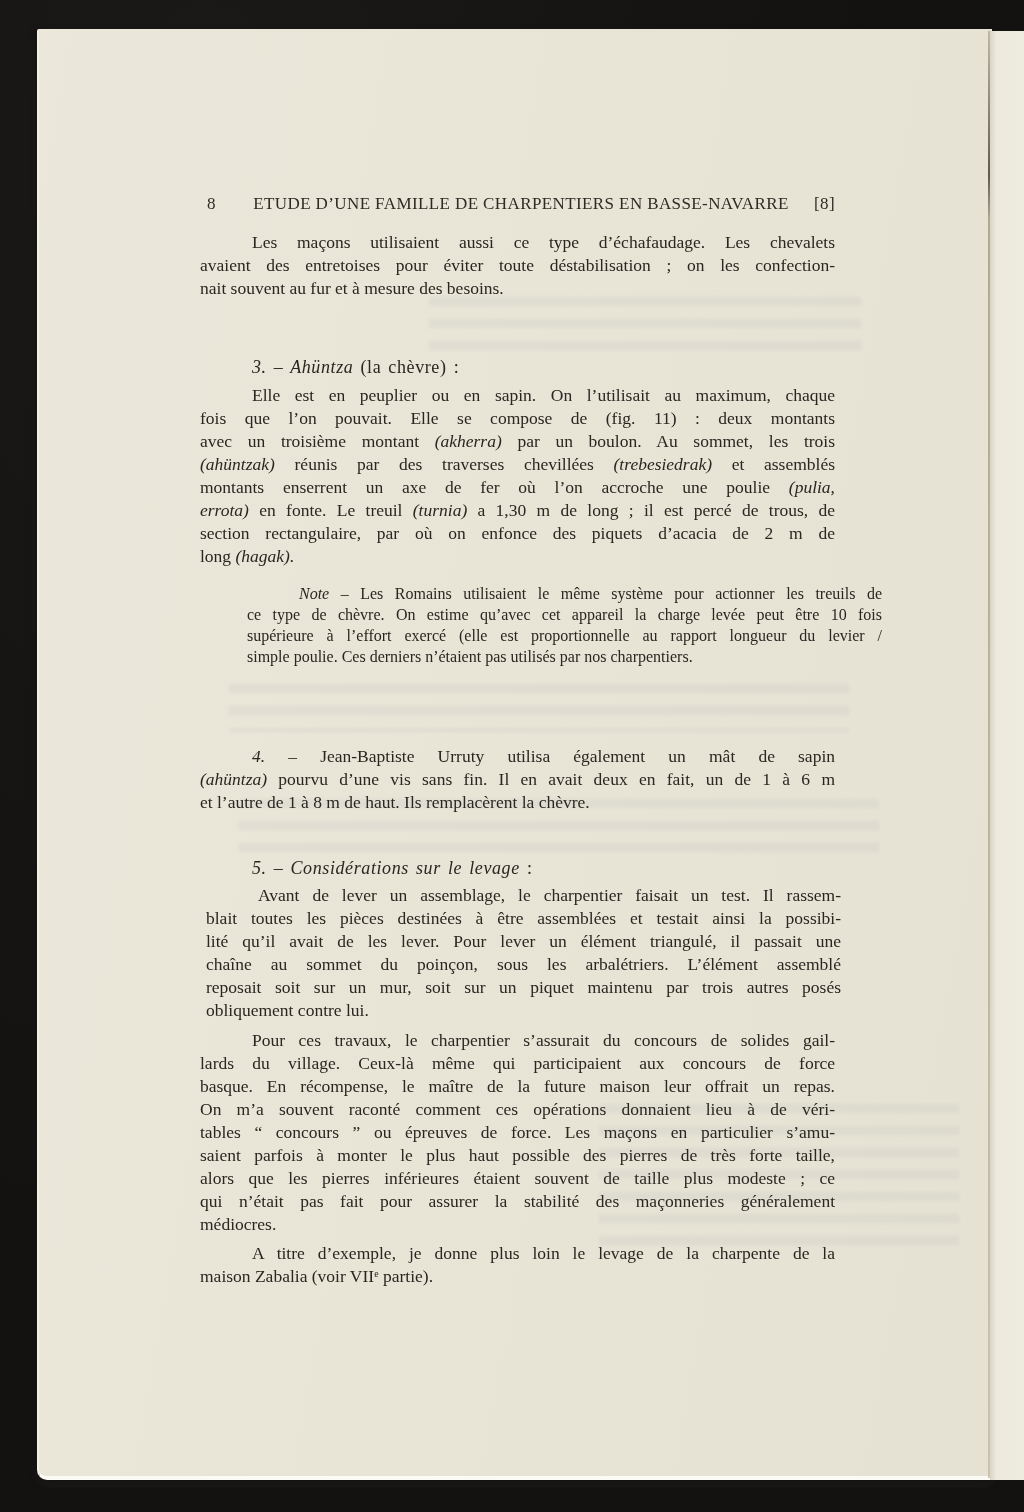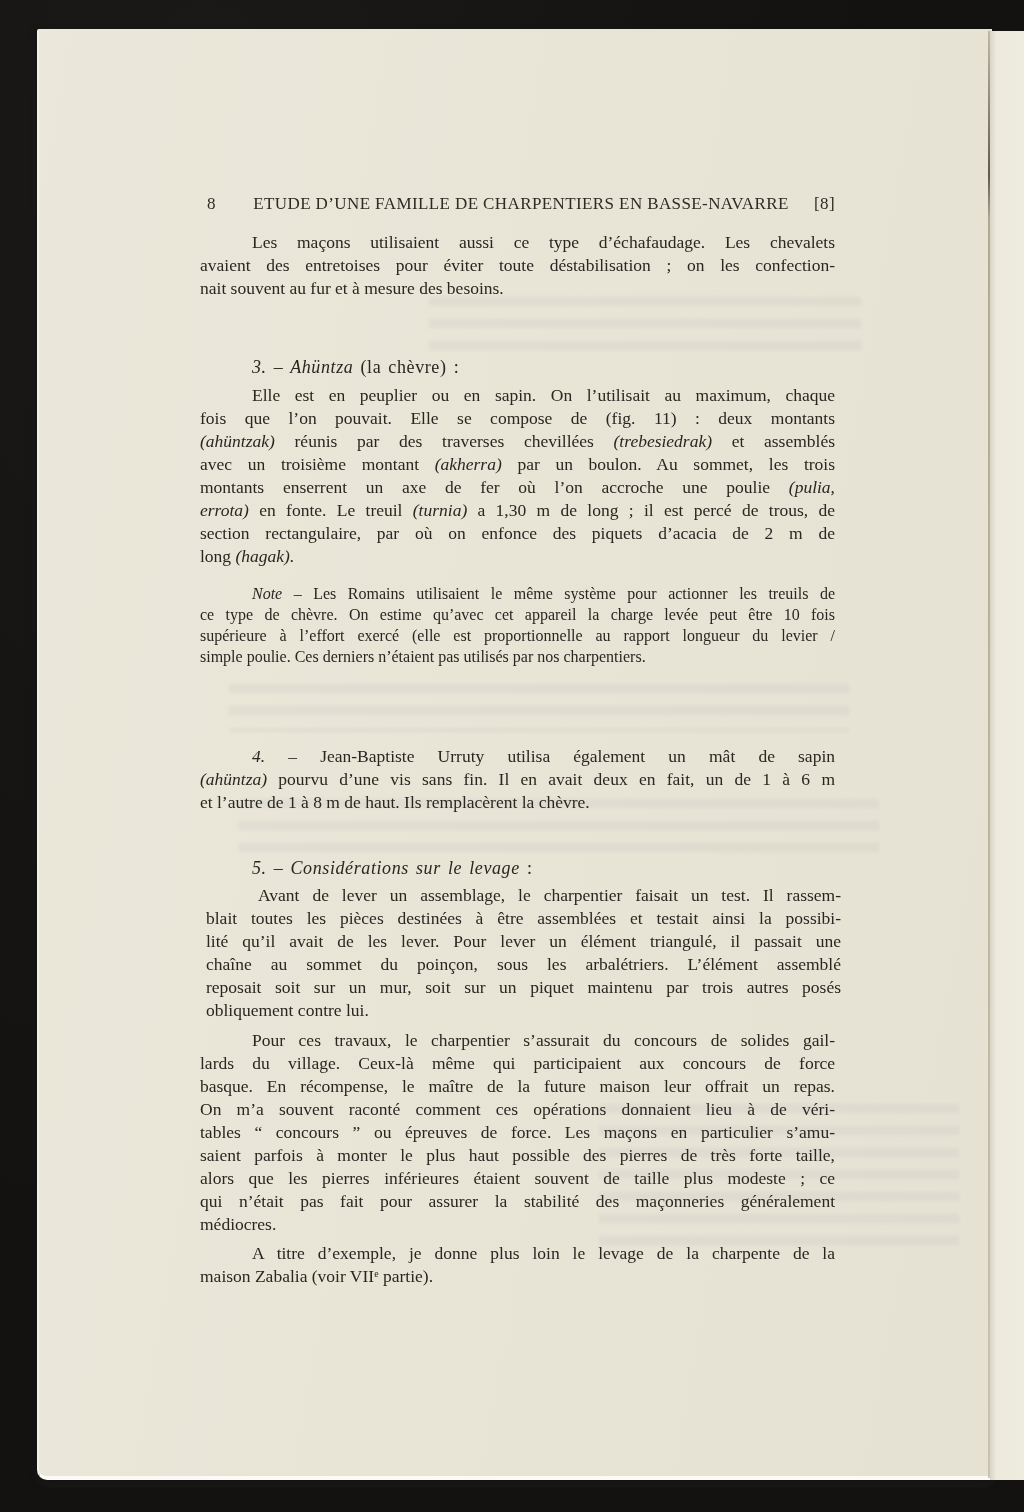"(ahüntzak) réunis par des traverses" div.line { order: before "avec un troisième montant (akherra)" -> after "avec un troisième montant (akherra)" }
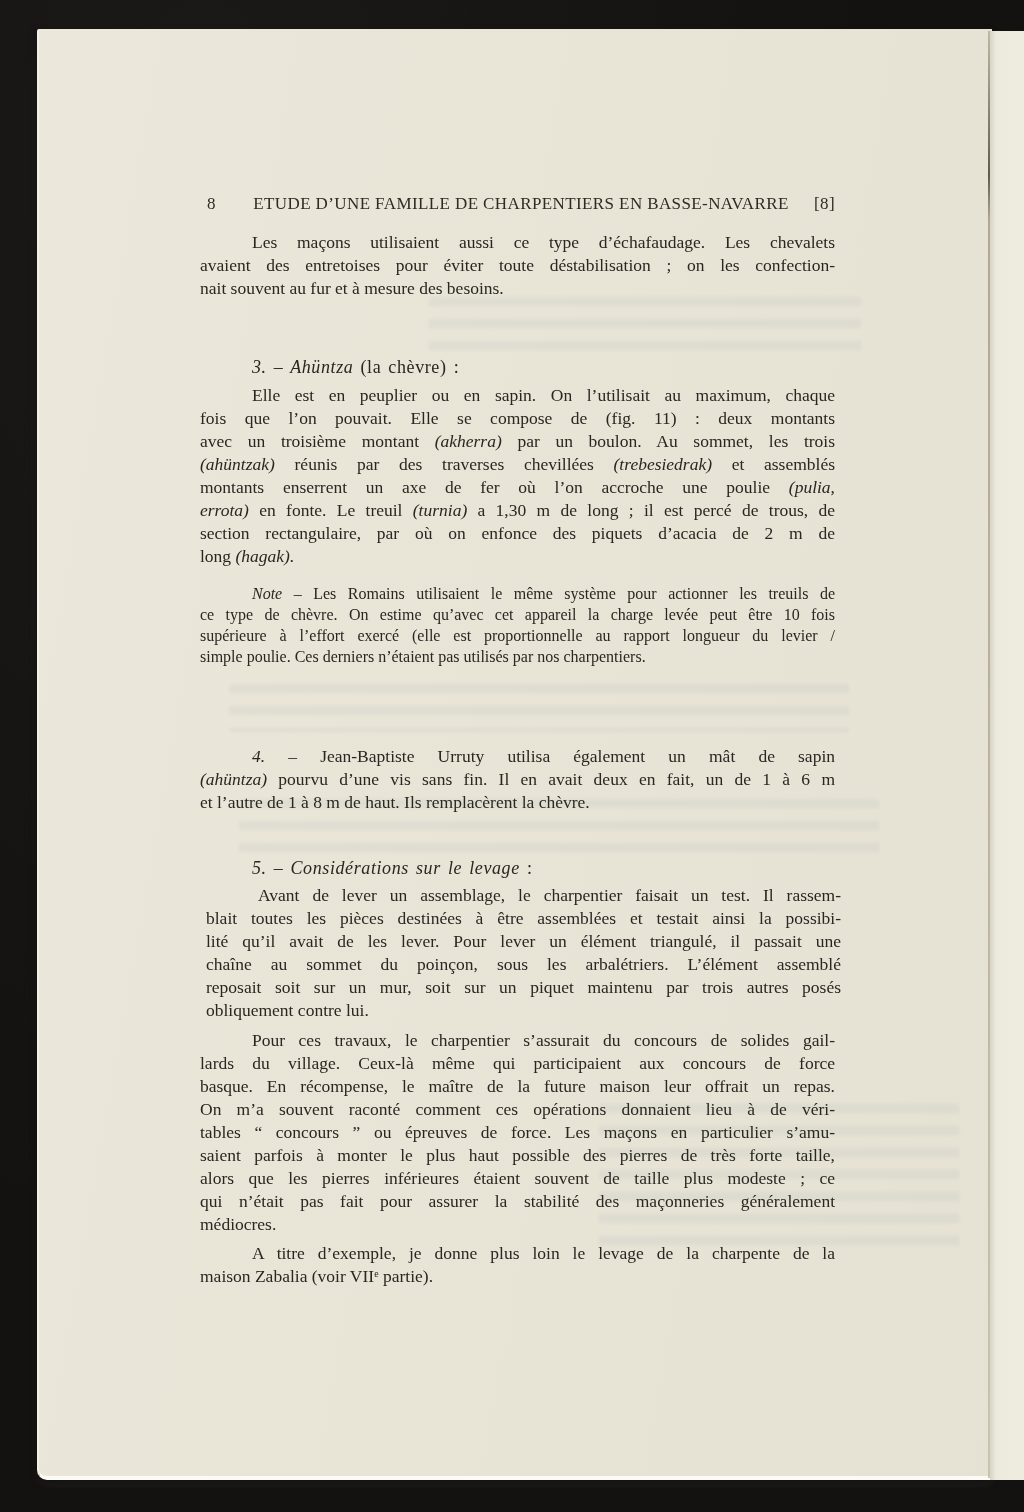"Note – Les Romains utilisaient" div.block { margin-left: none -> 47px }
